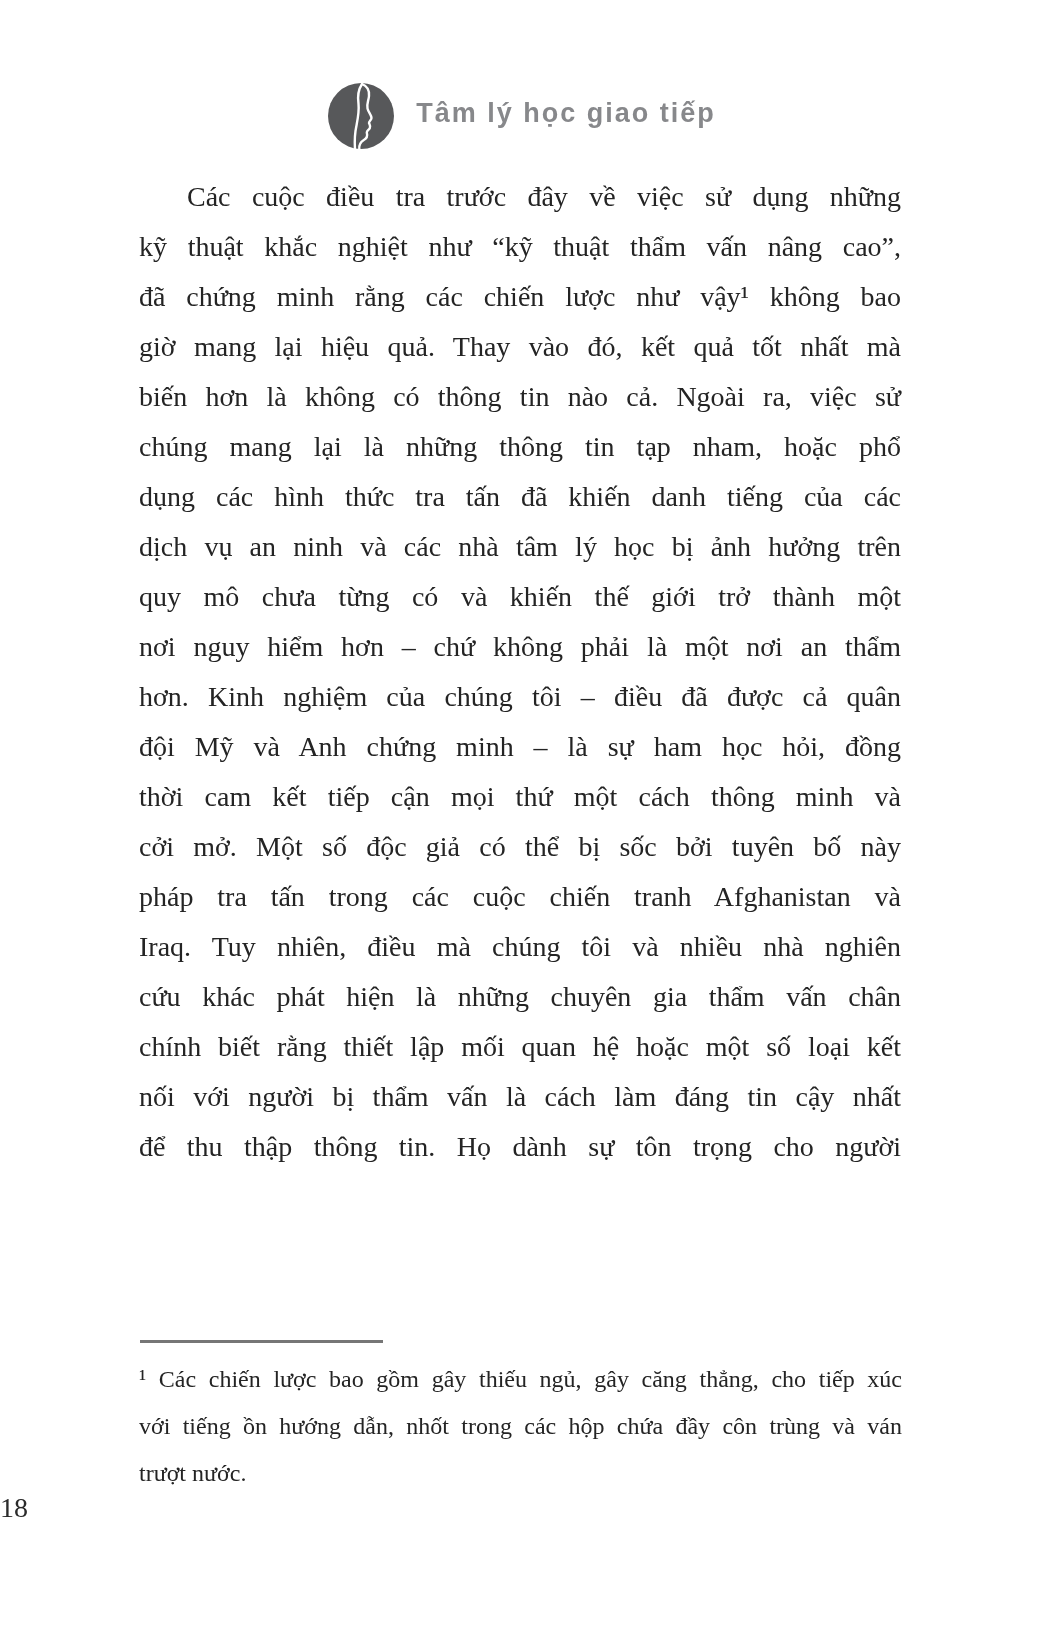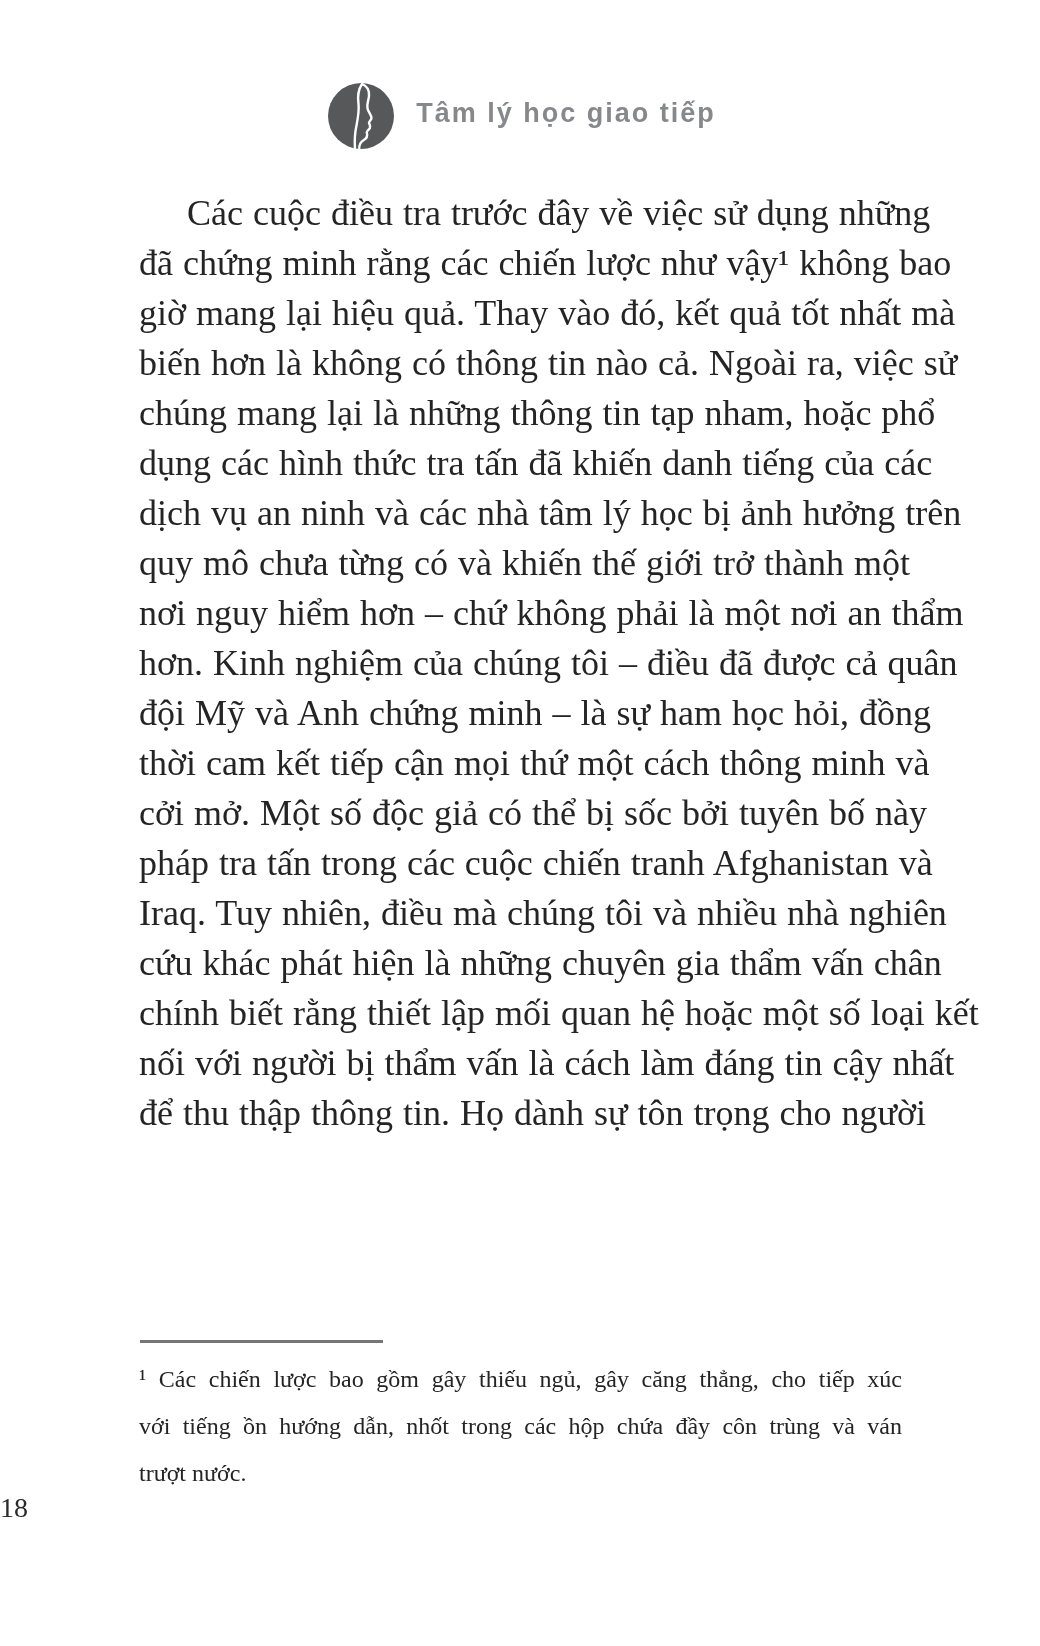"Các cuộc điều tra trước" .body-text { font-size: 36px -> 28px; top: 188px -> 172px }
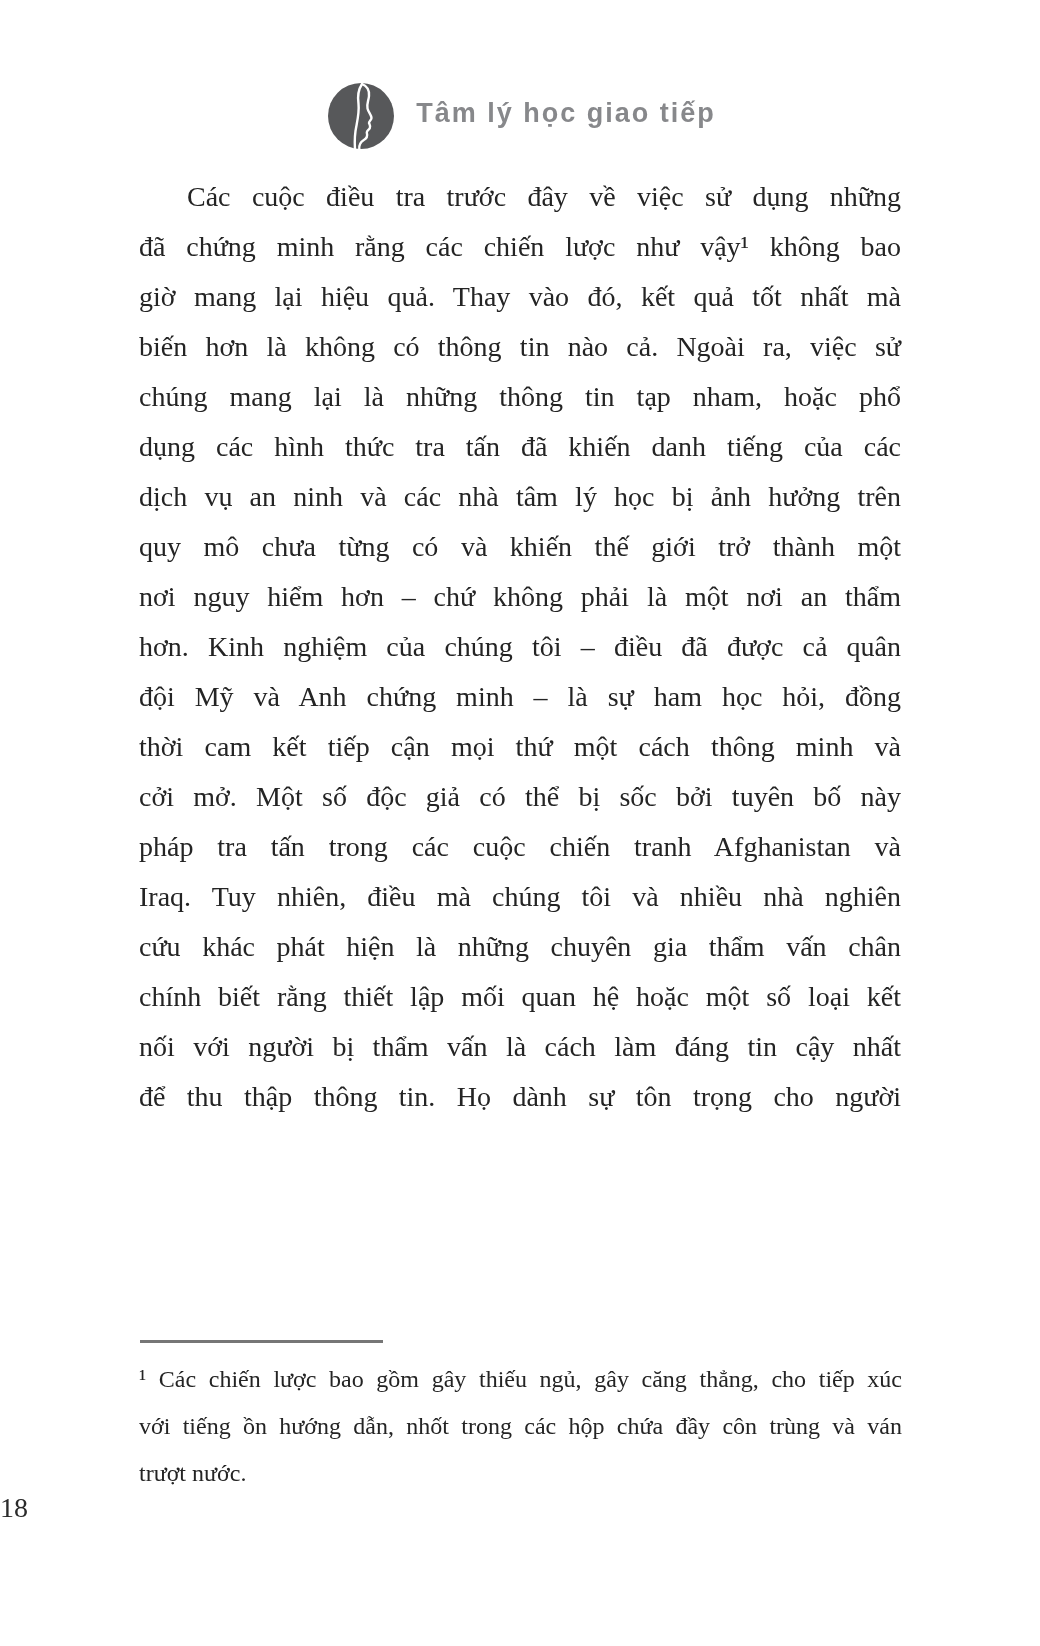"kỹ thuật khắc nghiệt như" div.body-line { html: none -> <div>kỹ thuật khắc nghiệt như “kỹ thuật thẩm vấn nâng cao”,</div> }
